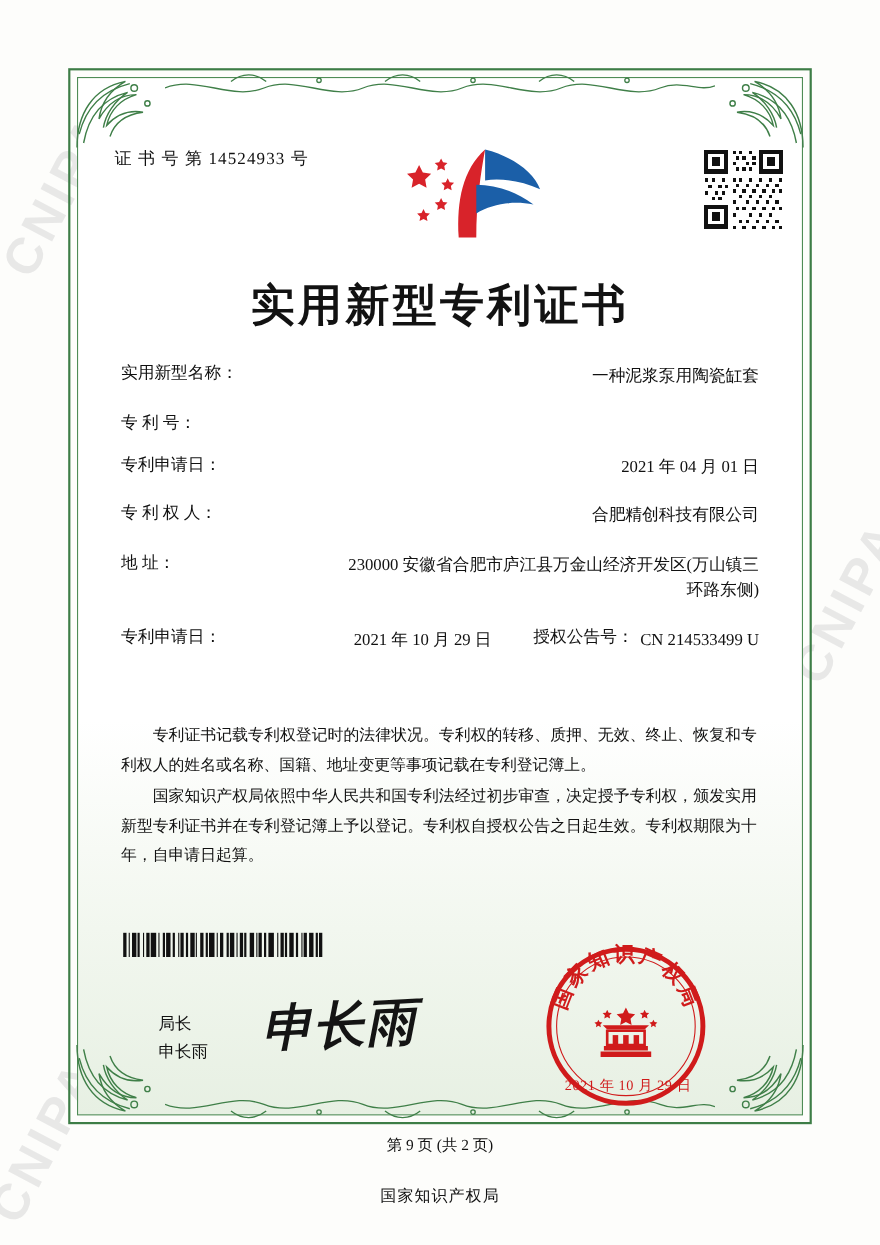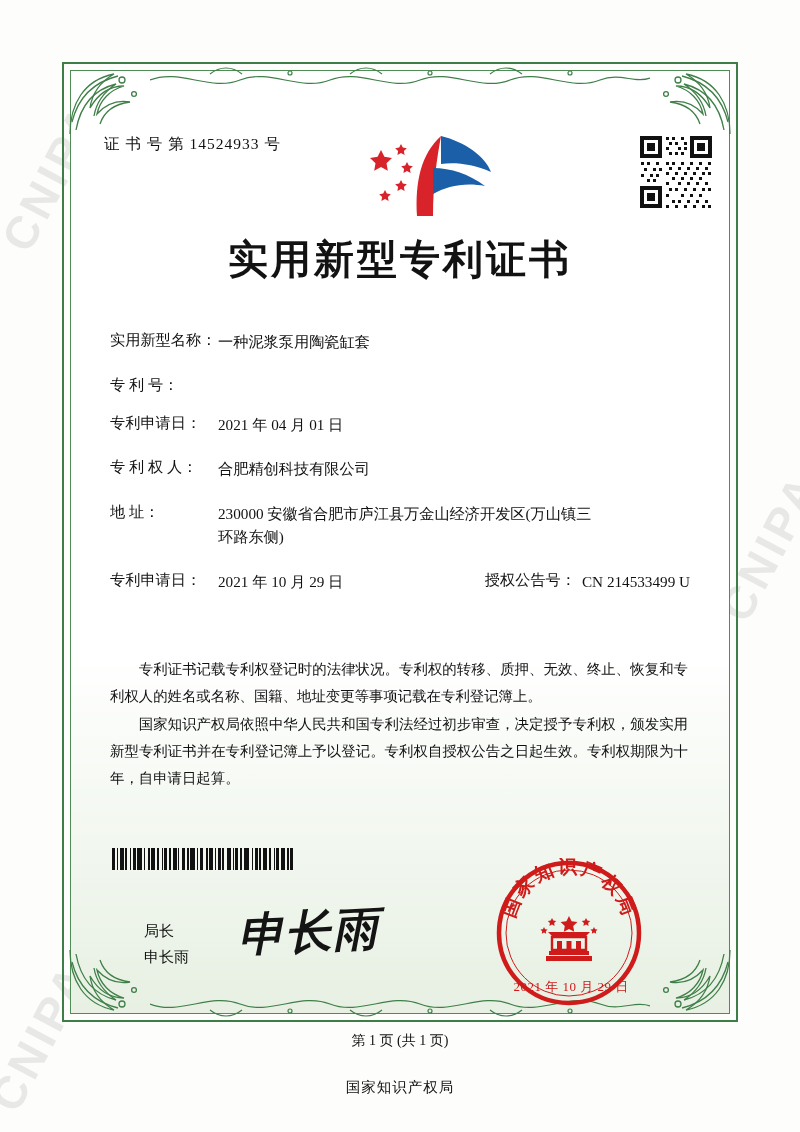"实用新型专利证书" .title { top: 232px -> 250px }
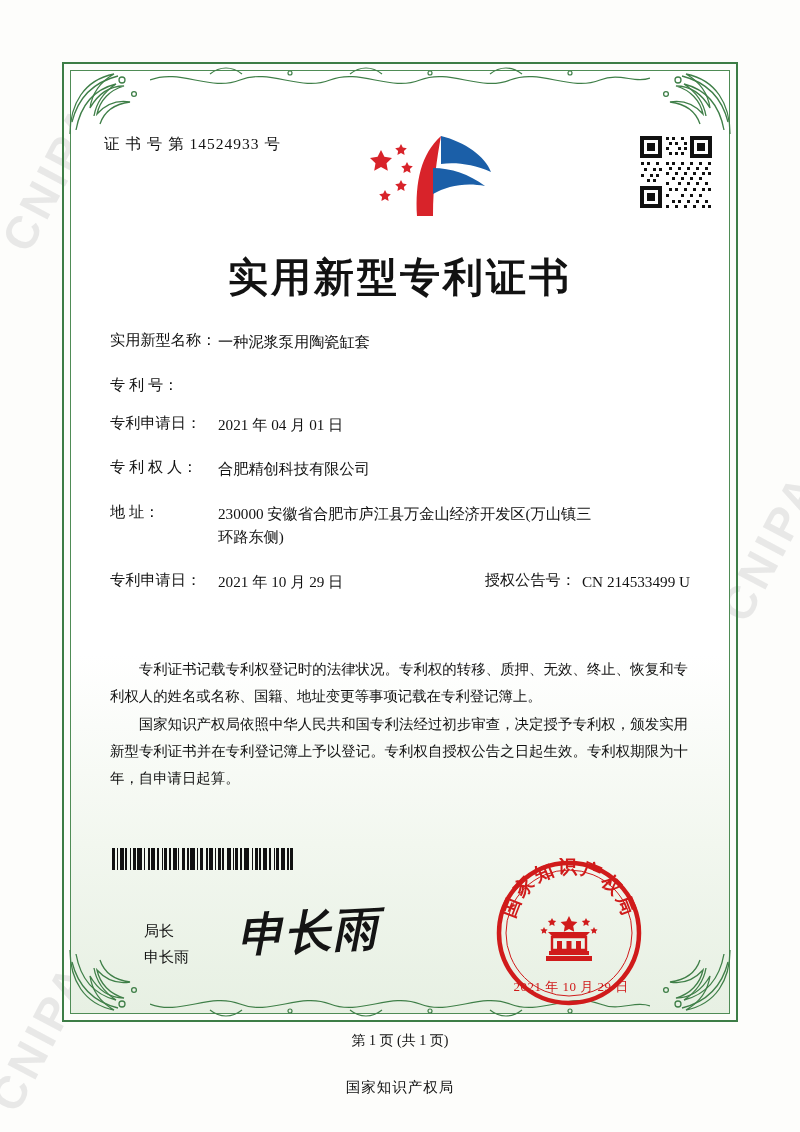"一种泥浆泵用陶瓷缸套" .val { text-align: none -> right }
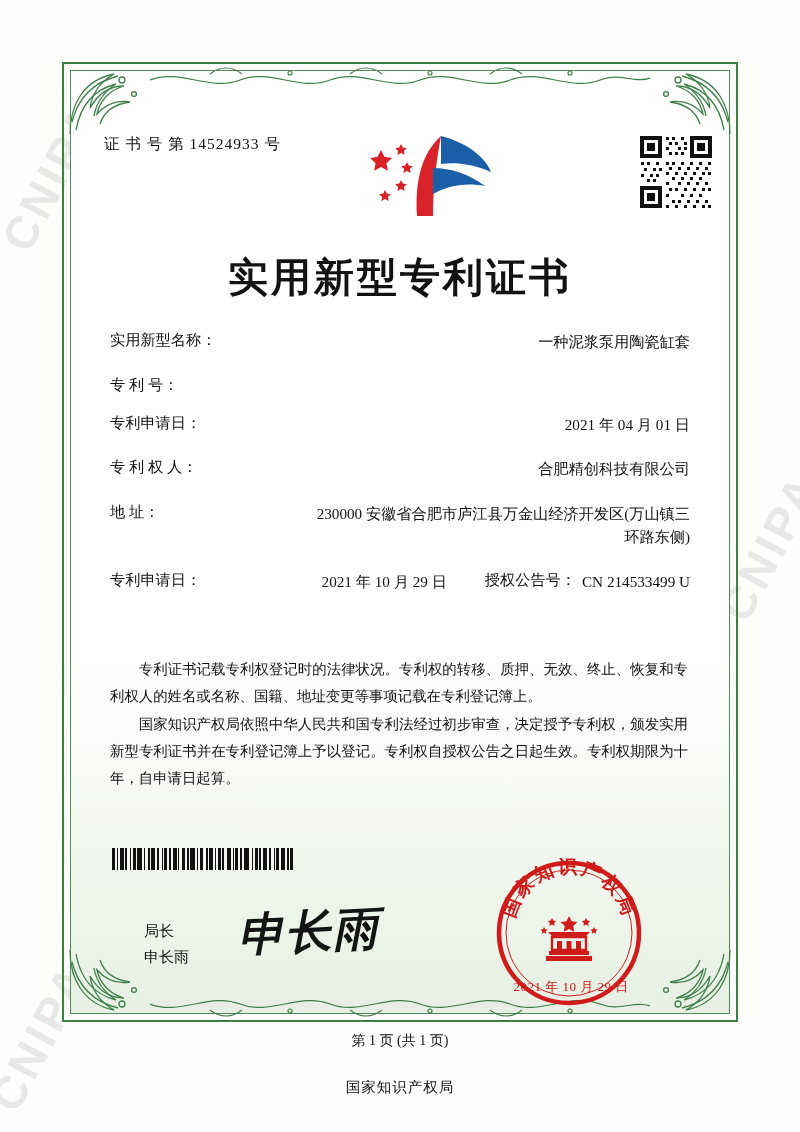"第 1 页 (共 1" div.page-no { text: 1 页 (共 1 -> 9 页 (共 2 }
